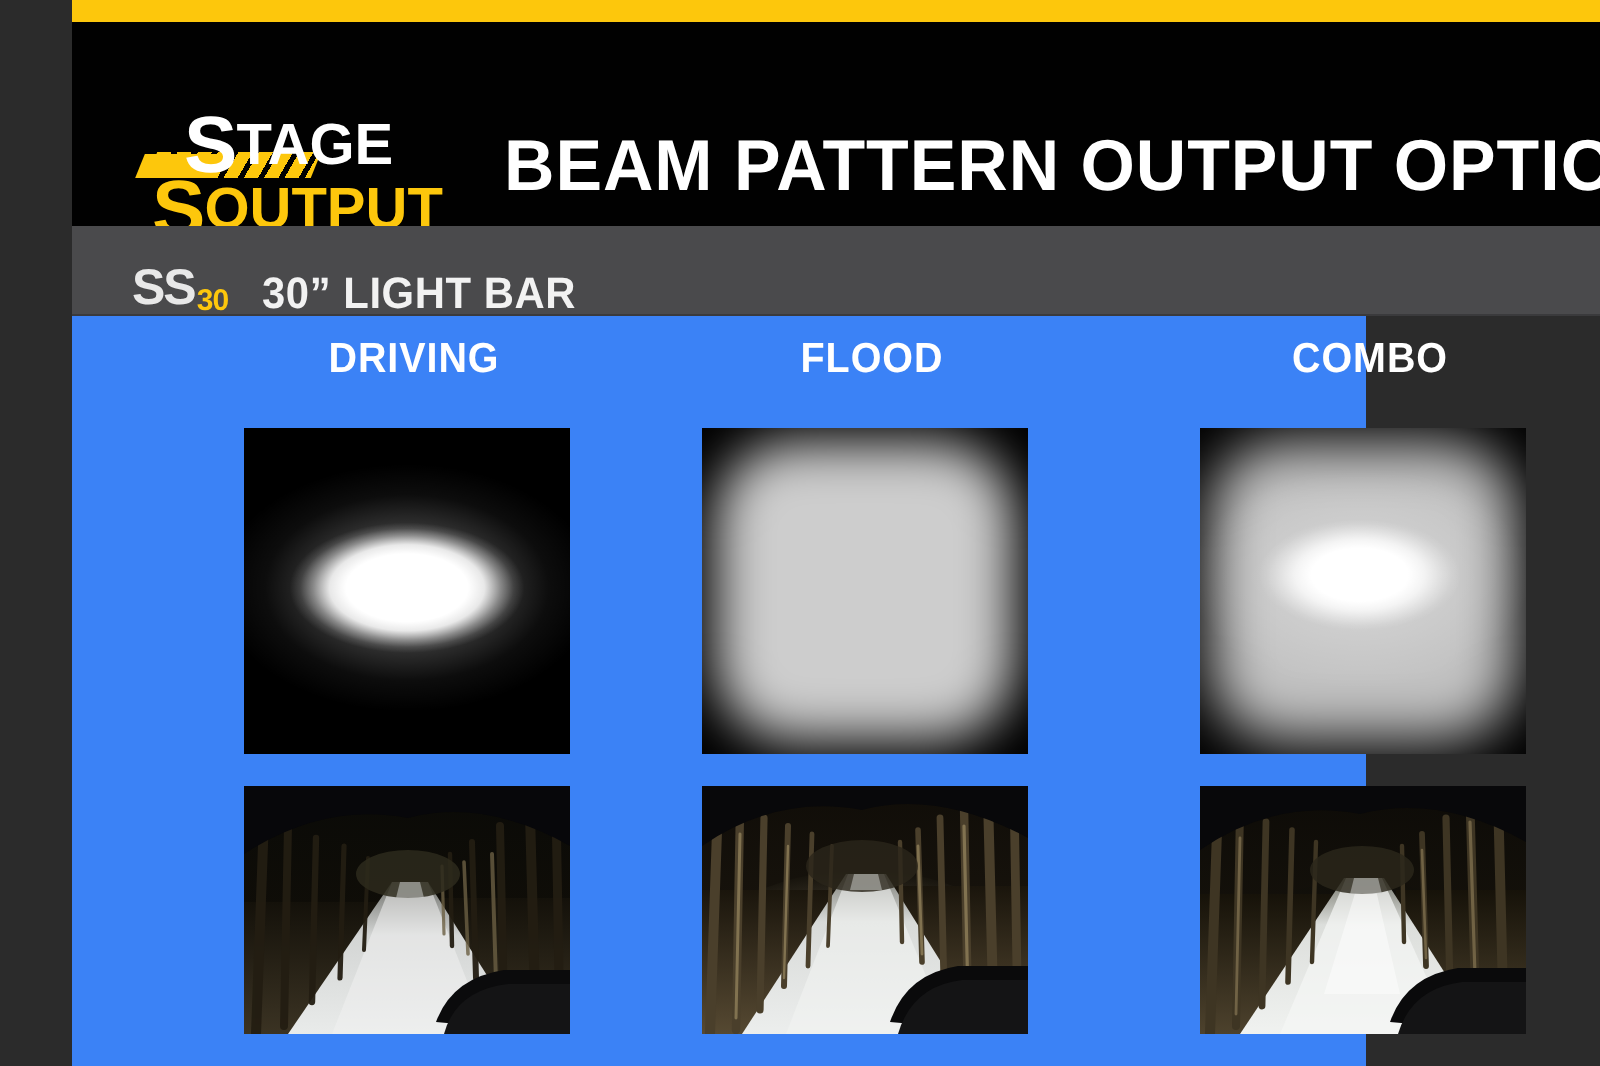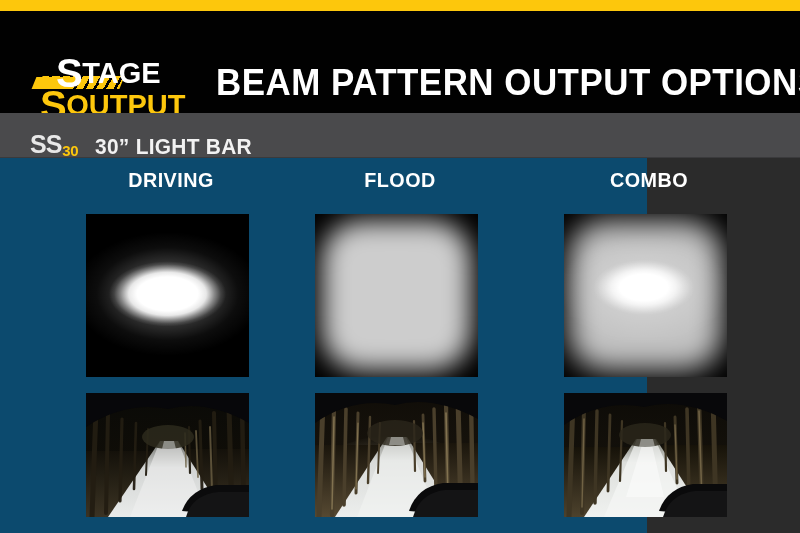"STAGE" #page { background: #0c4a6e -> #3b82f6; margin-left: none -> 36px }
